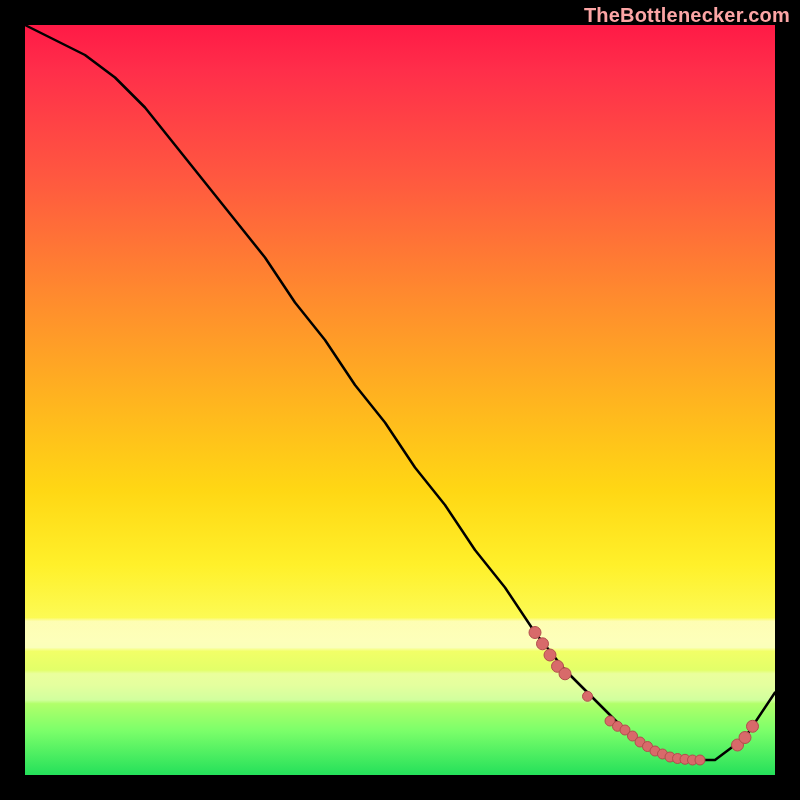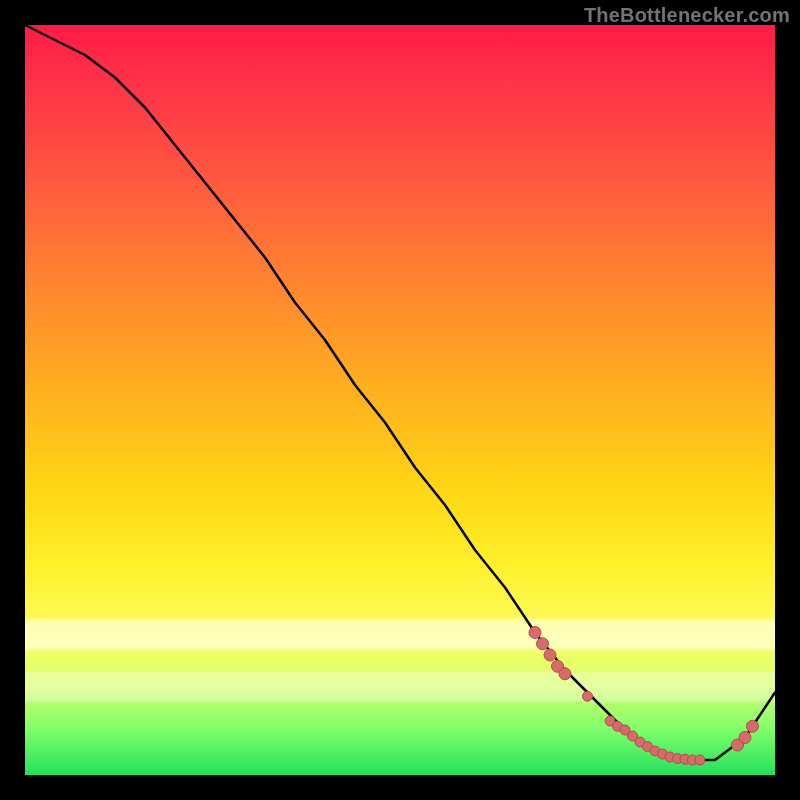"TheBottlenecker.com" .watermark { color: #737373 -> #fca5a5 }
